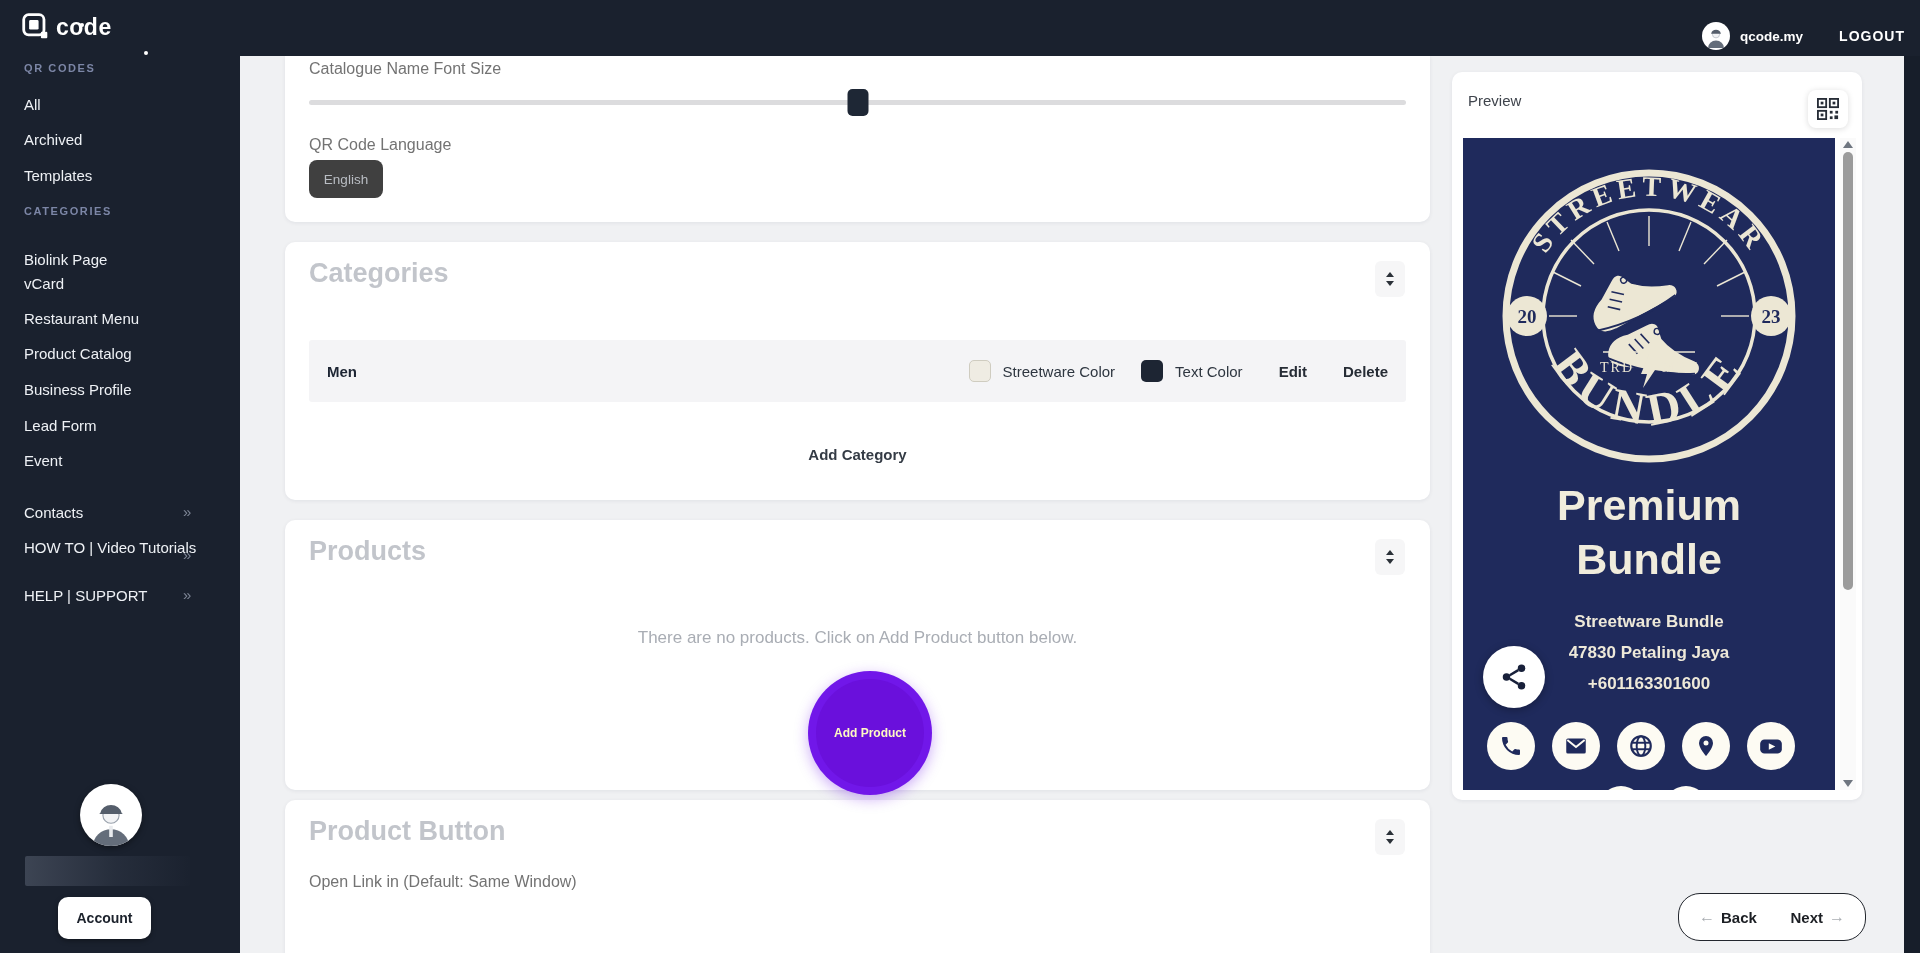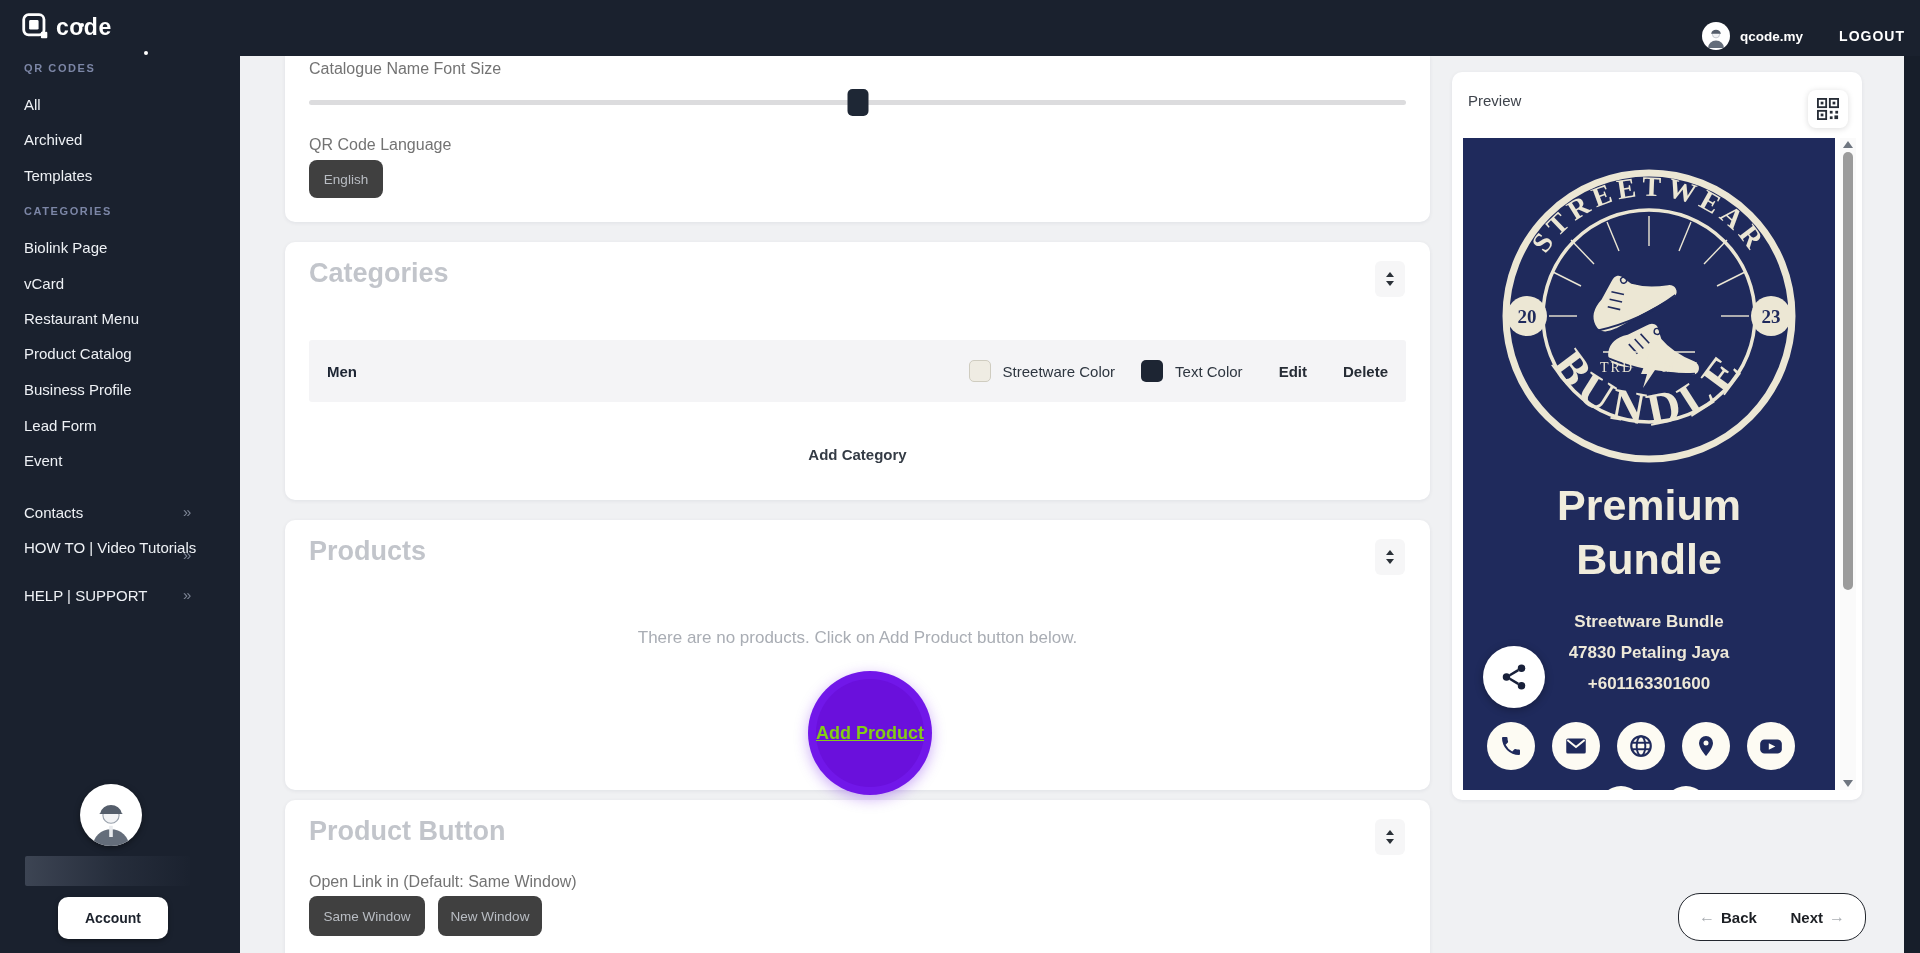"Biolink Page" div.side-item { top: 239px -> 251px }
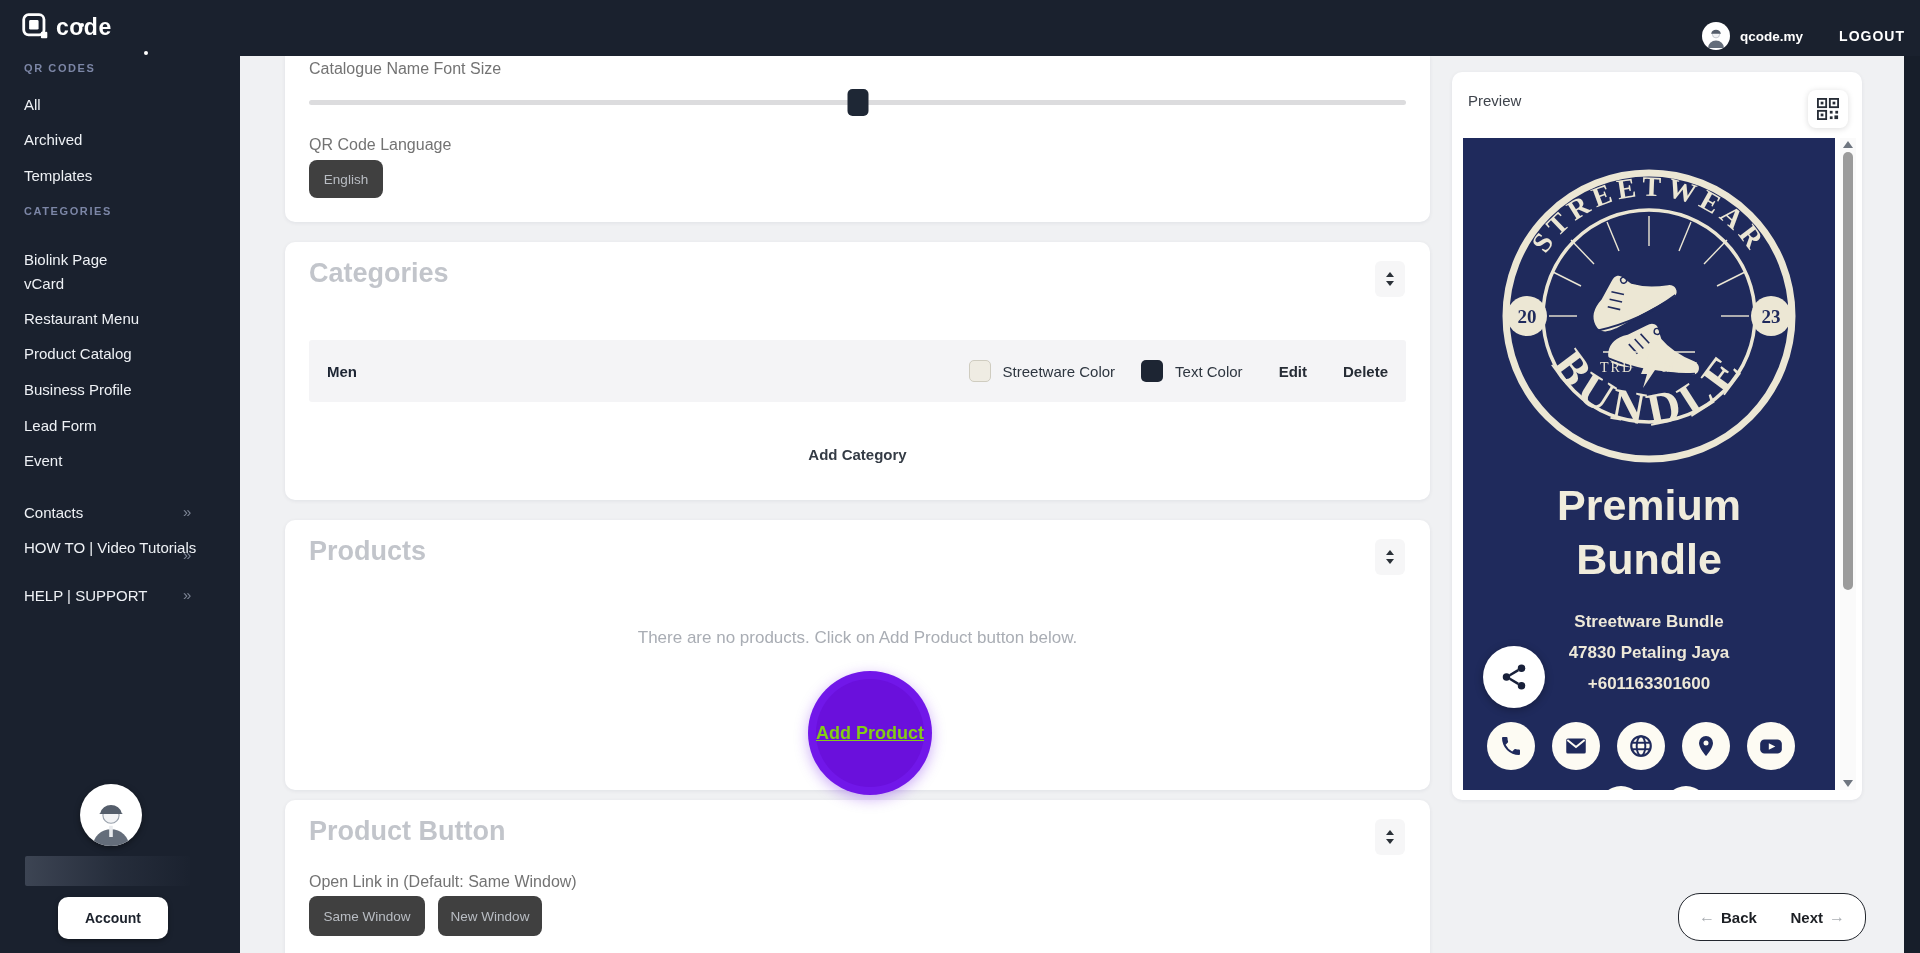"Add Product" .add-product-label { color: #84cc16 -> #fef9c3; font-size: 18px -> 12px; text-decoration: underline -> none }
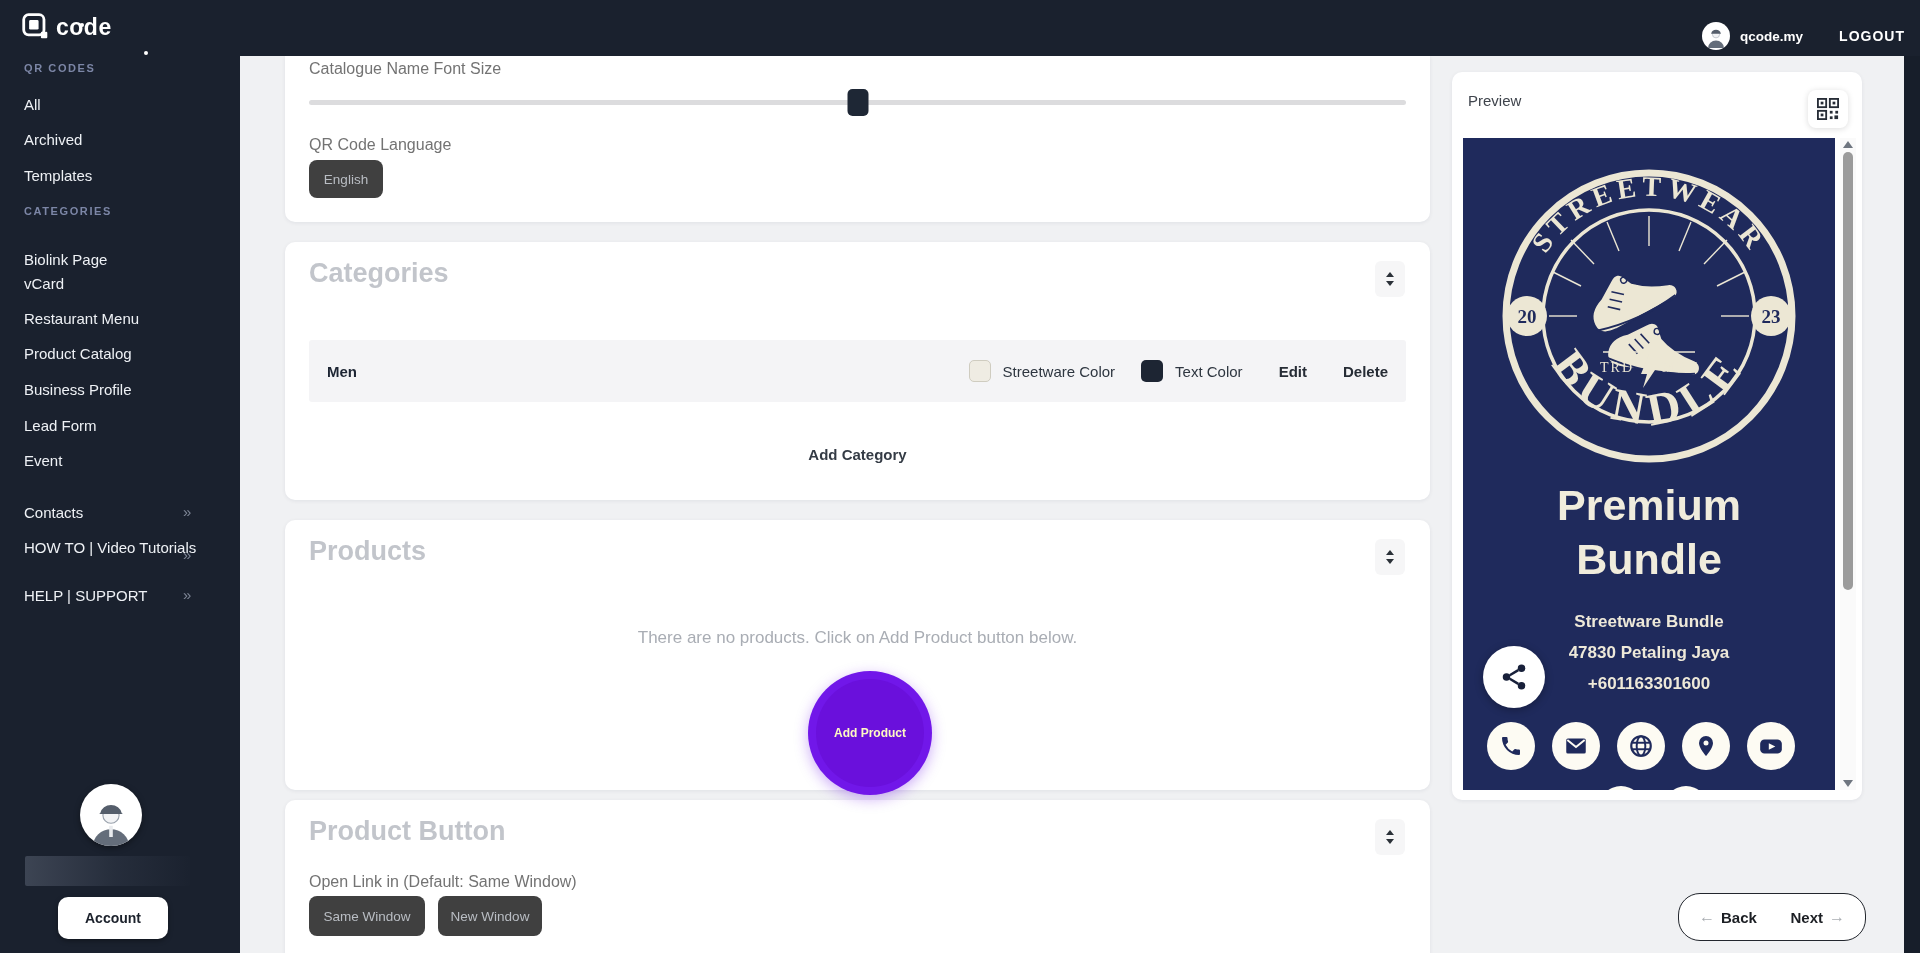"Account" .account-btn { width: 110px -> 93px }
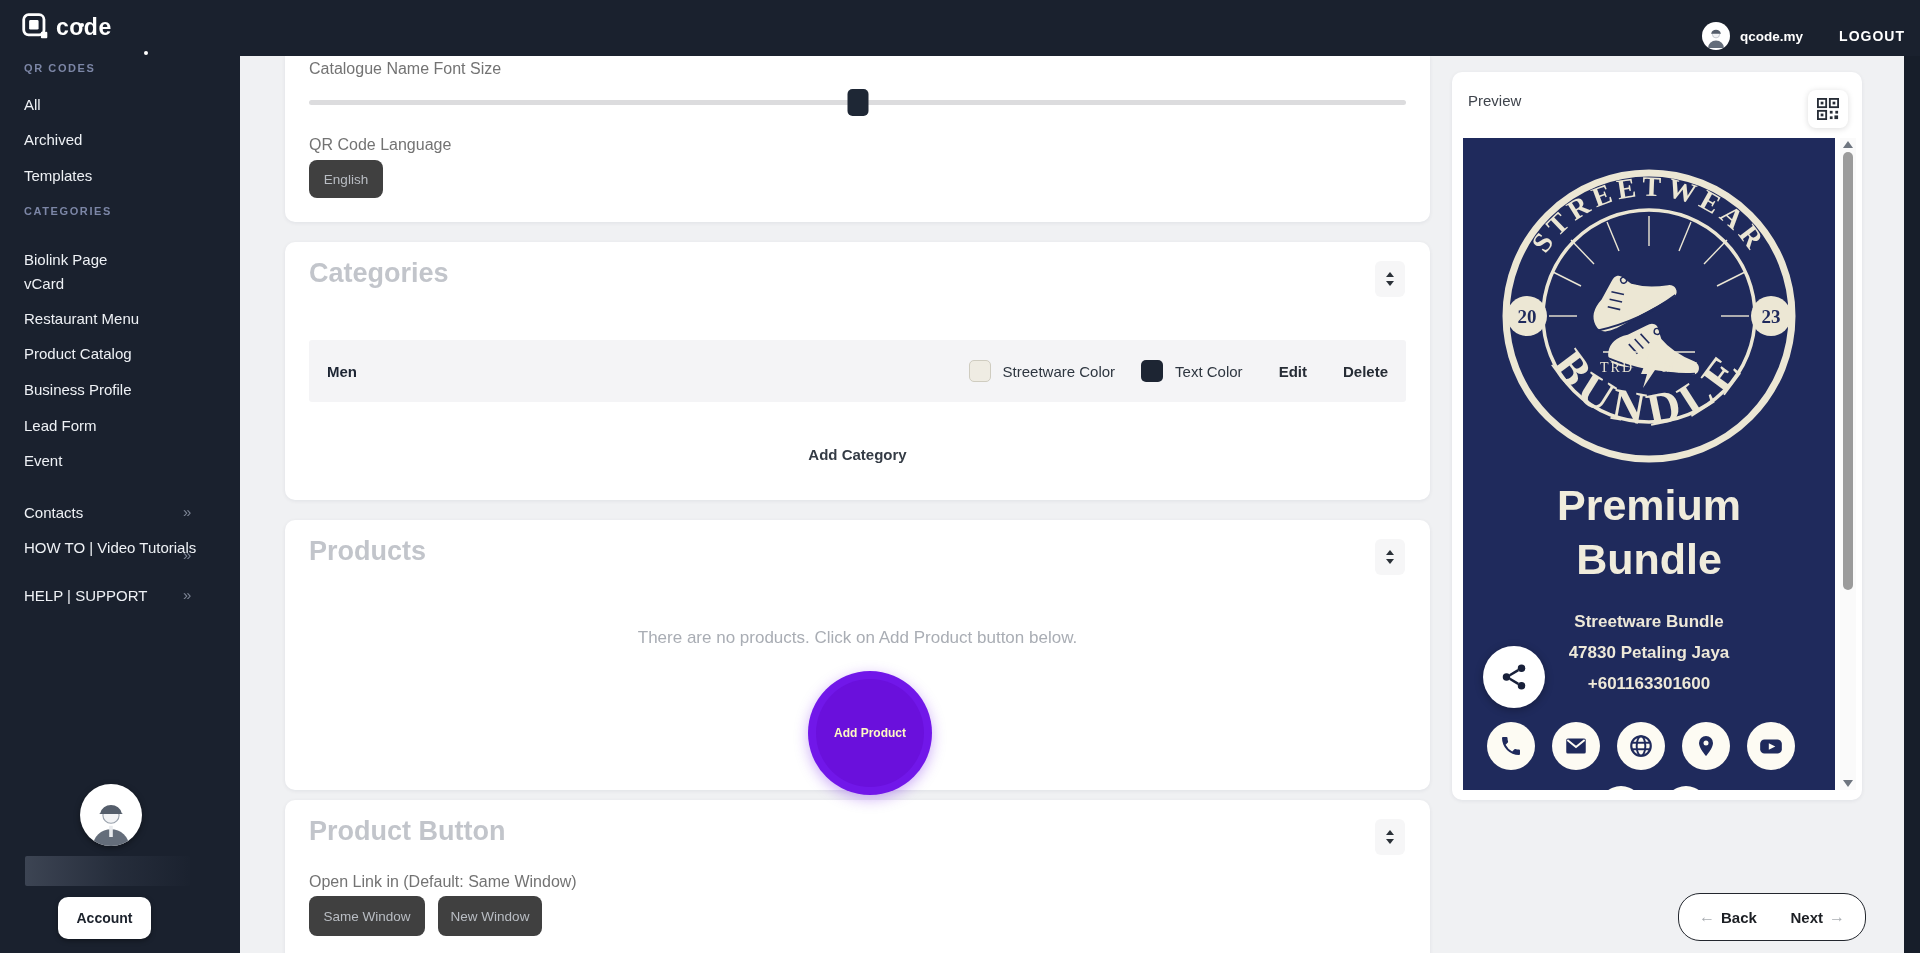"Same Window" div.pb-btns { html: <div> <button>Same Window</button> <button>New Window</button> </div> -> none }
